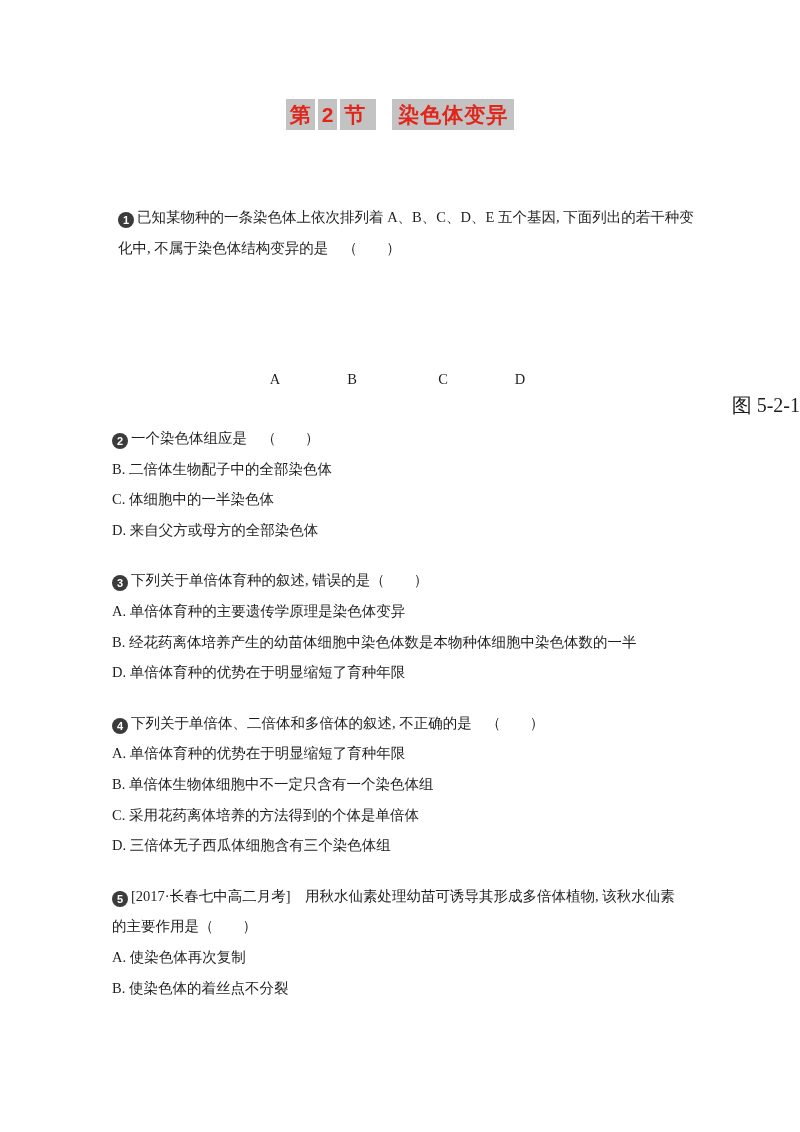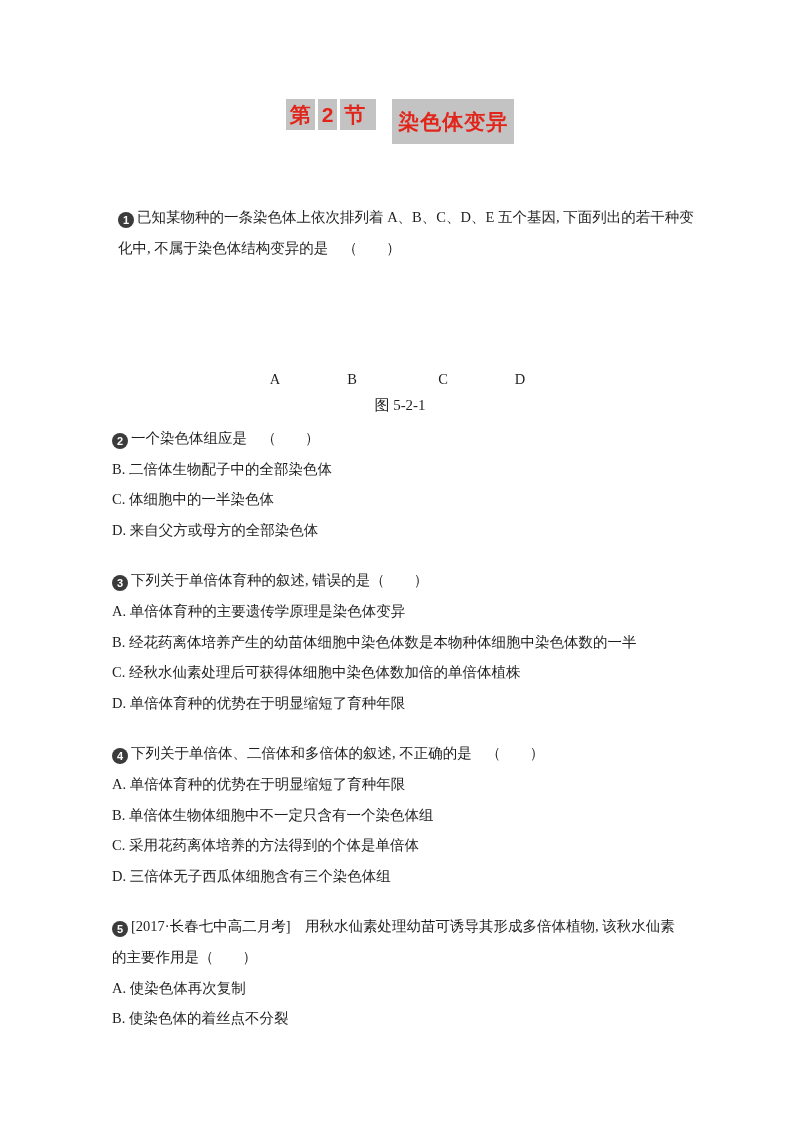"染色体变异" .tsubject { padding: 7px 6px -> 0 6px }
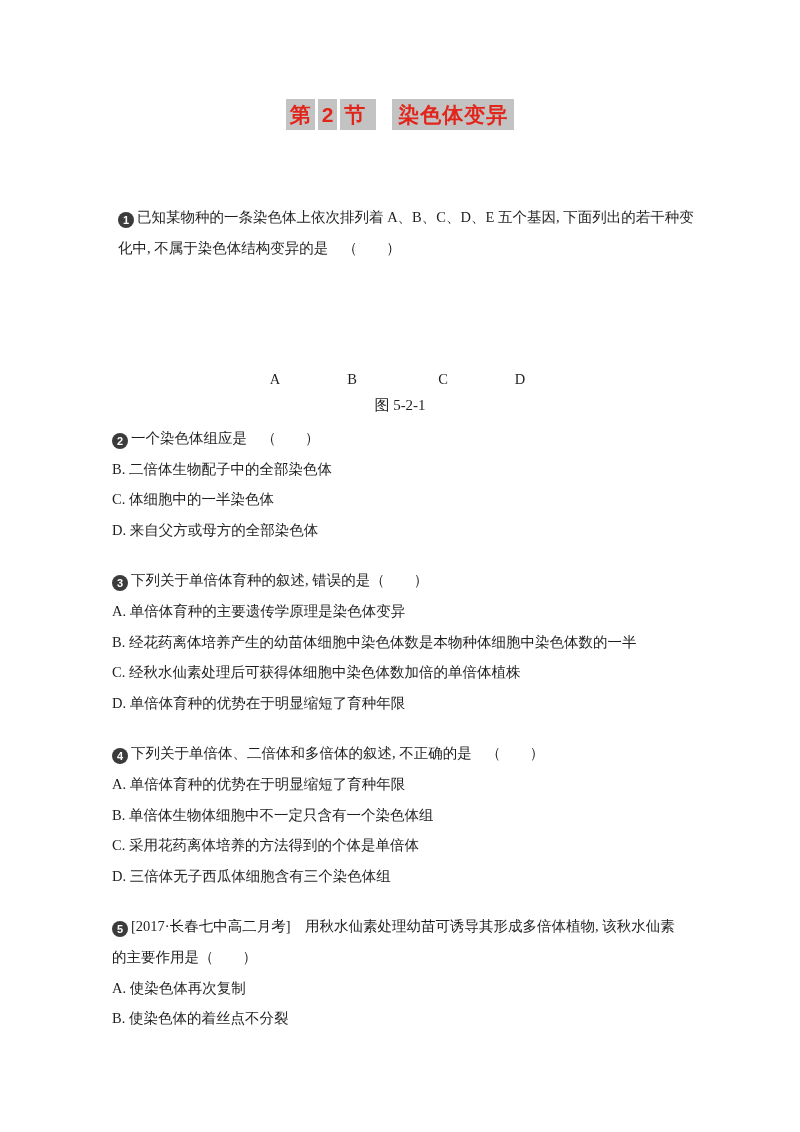"图 5-2-1" .fig-caption { font-size: 15px -> 20px; text-align: center -> right }
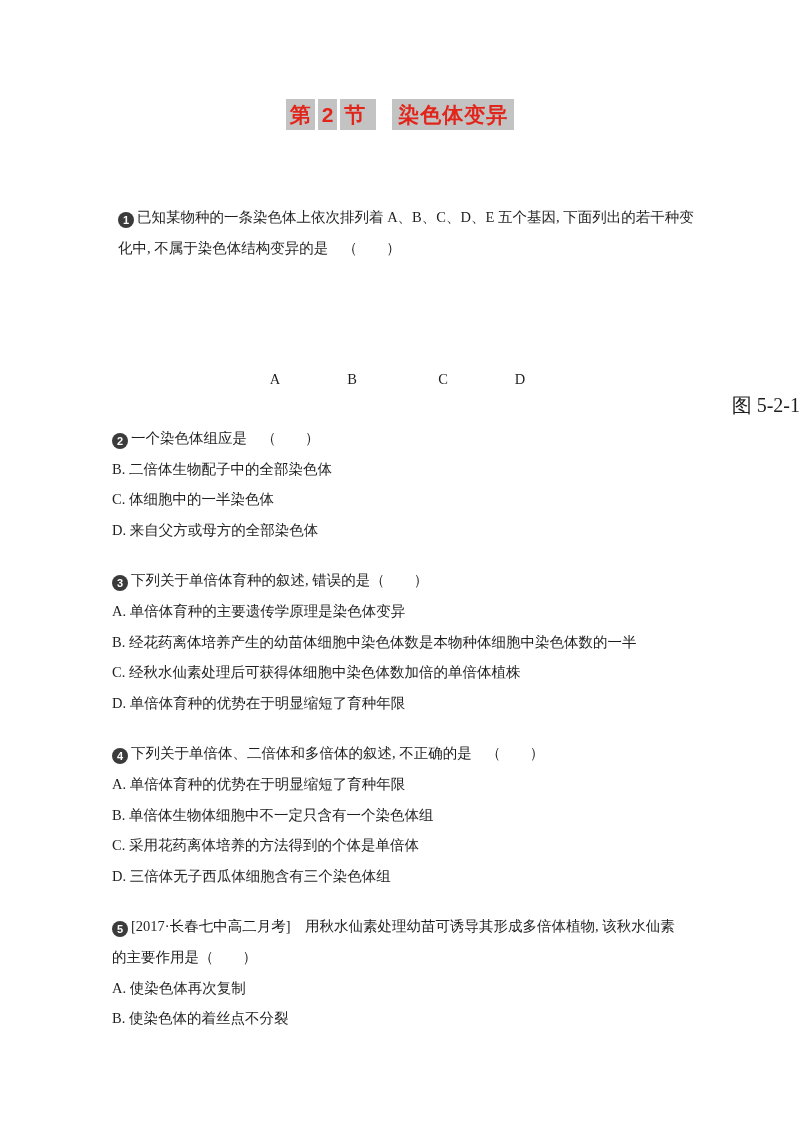"C. 经秋水仙素处理后可获得体细胞中染色体数加倍的单倍体植株" div.line { html: <div>C. 经秋水仙素处理后可获得体细胞中染色体数加倍的单倍体植株</div> -> none }
